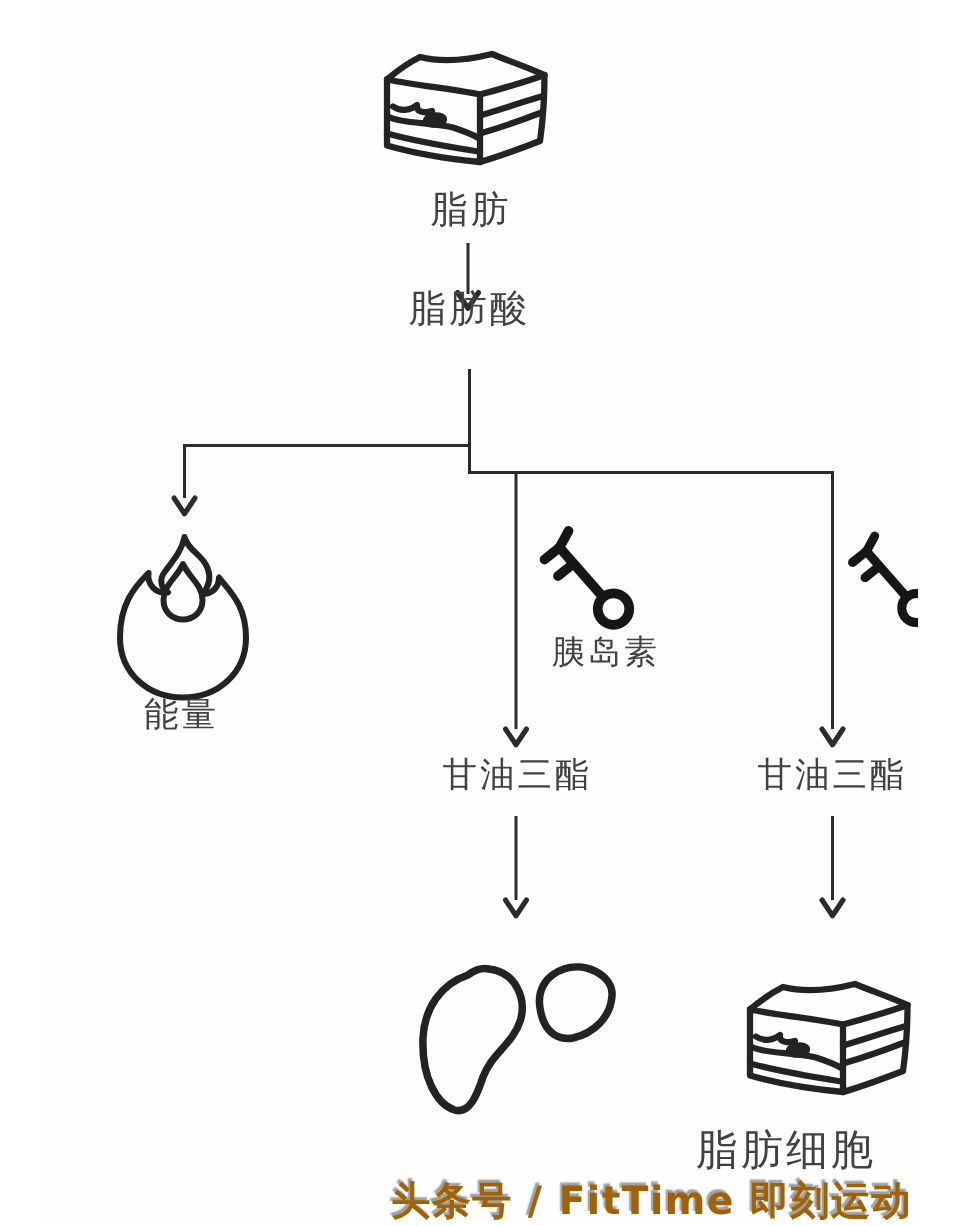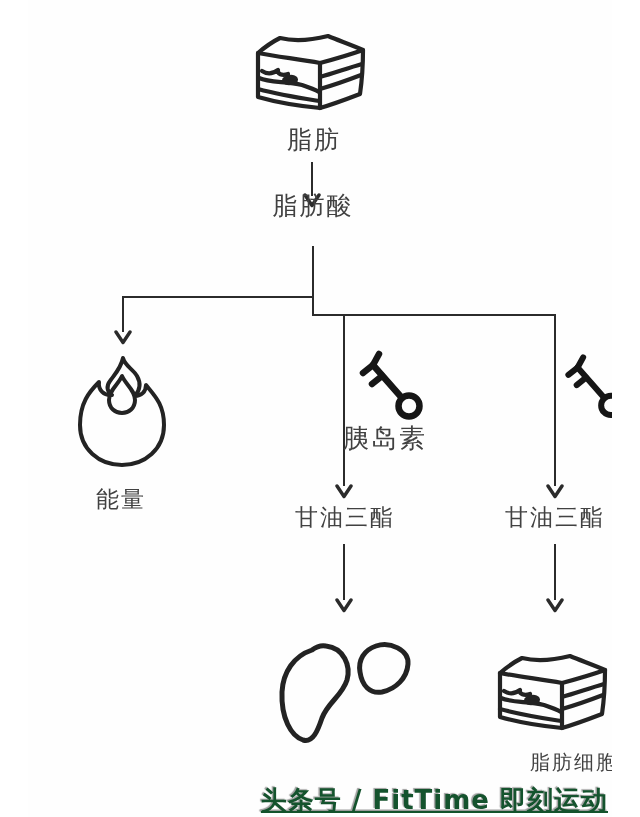"胰岛素" div.lbl { font-size: 26px -> 22px; left: 357px -> 376px }
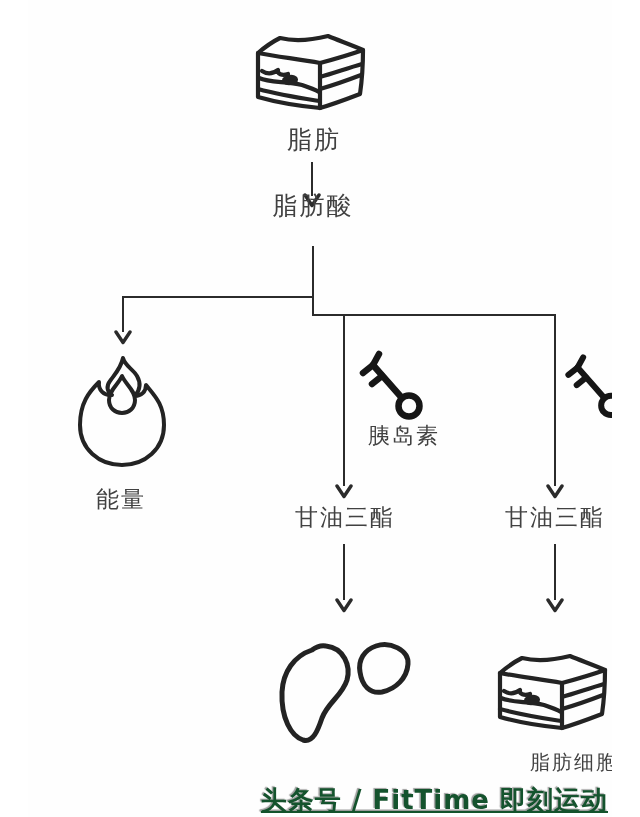"能量" div.lbl { top: 486px -> 464px }
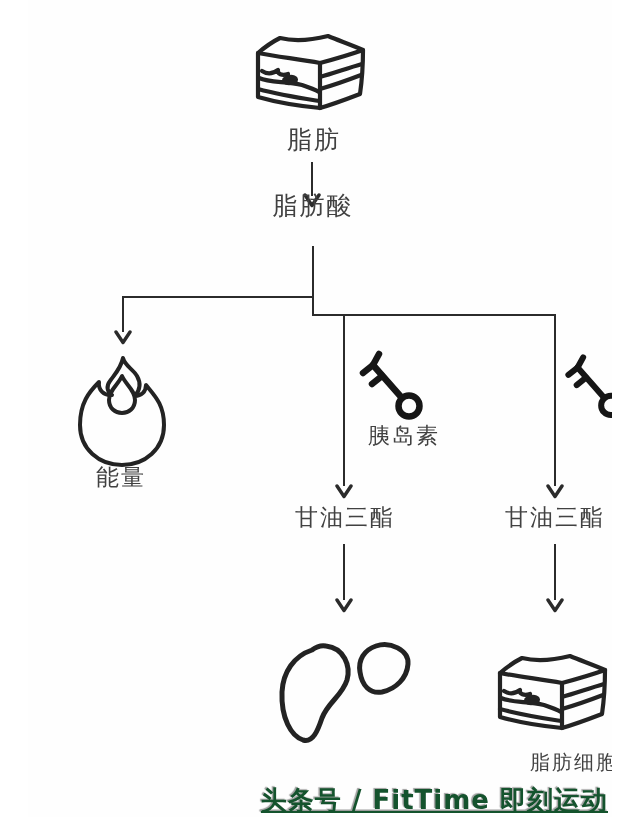"脂肪细胞" div.lbl { font-size: 20px -> 28px; left: 546px -> 496px }
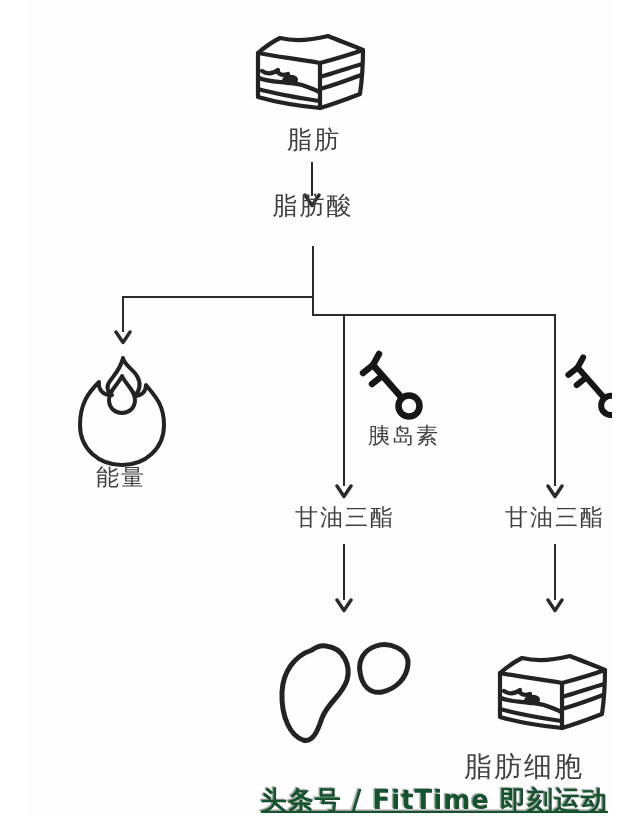"头条号 / FitTime 即刻运动" .watermark { color: #14532d -> #a16207; text-decoration: underline -> none }
